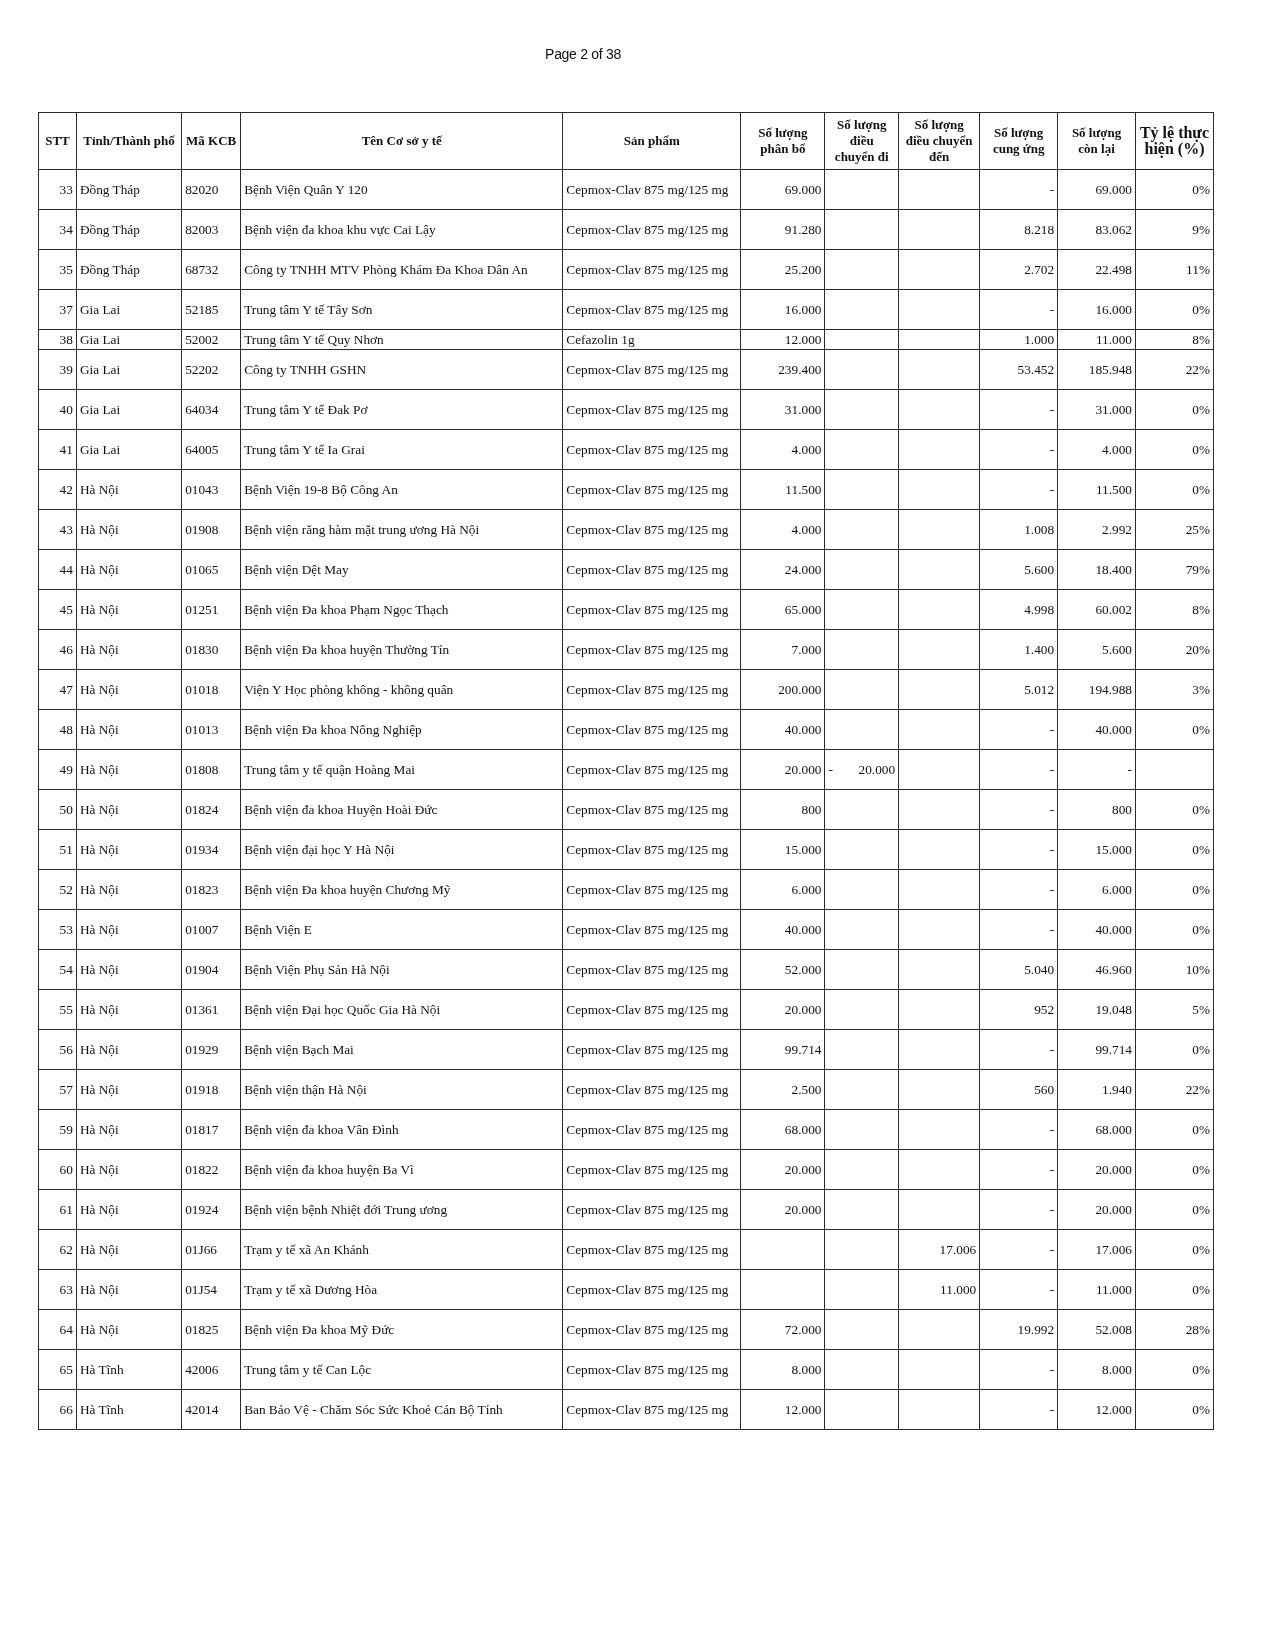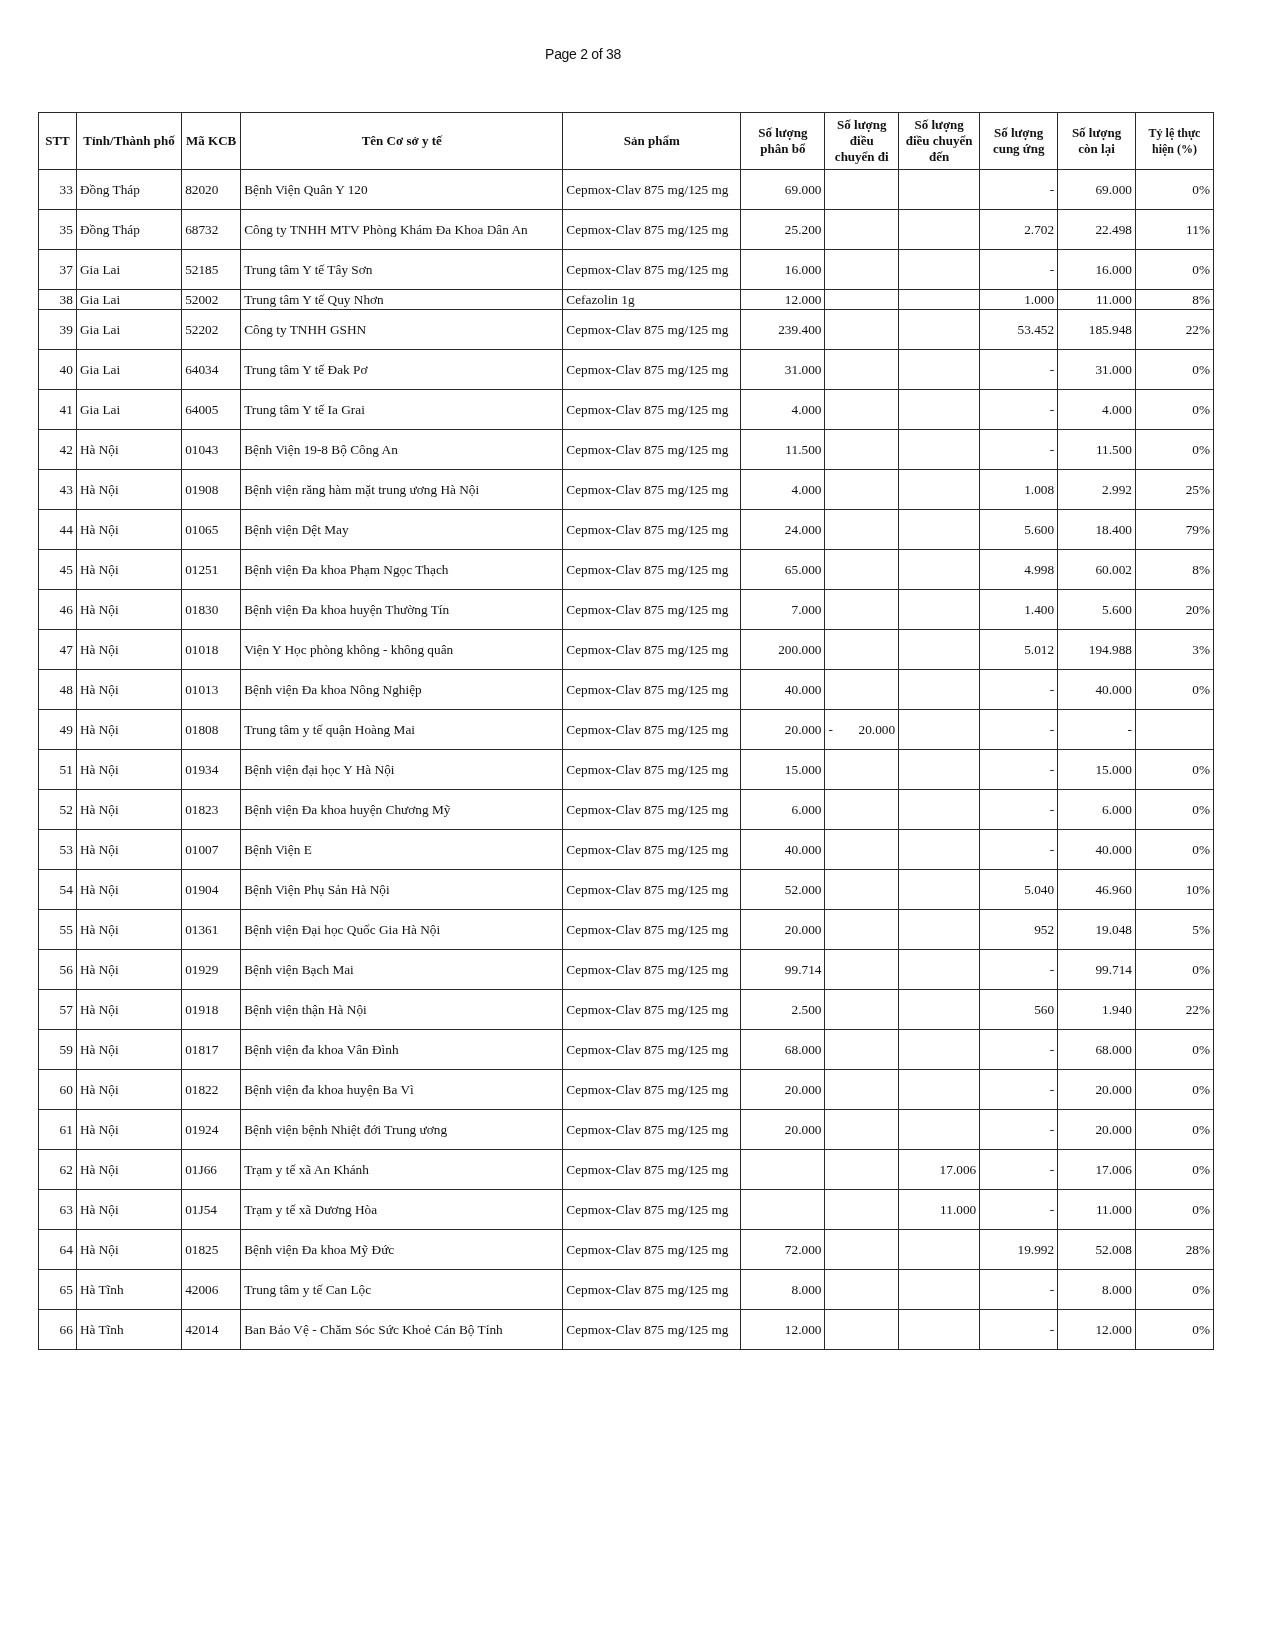"Tỷ lệ thực hiện (%)" th { font-size: 12px -> 16px }
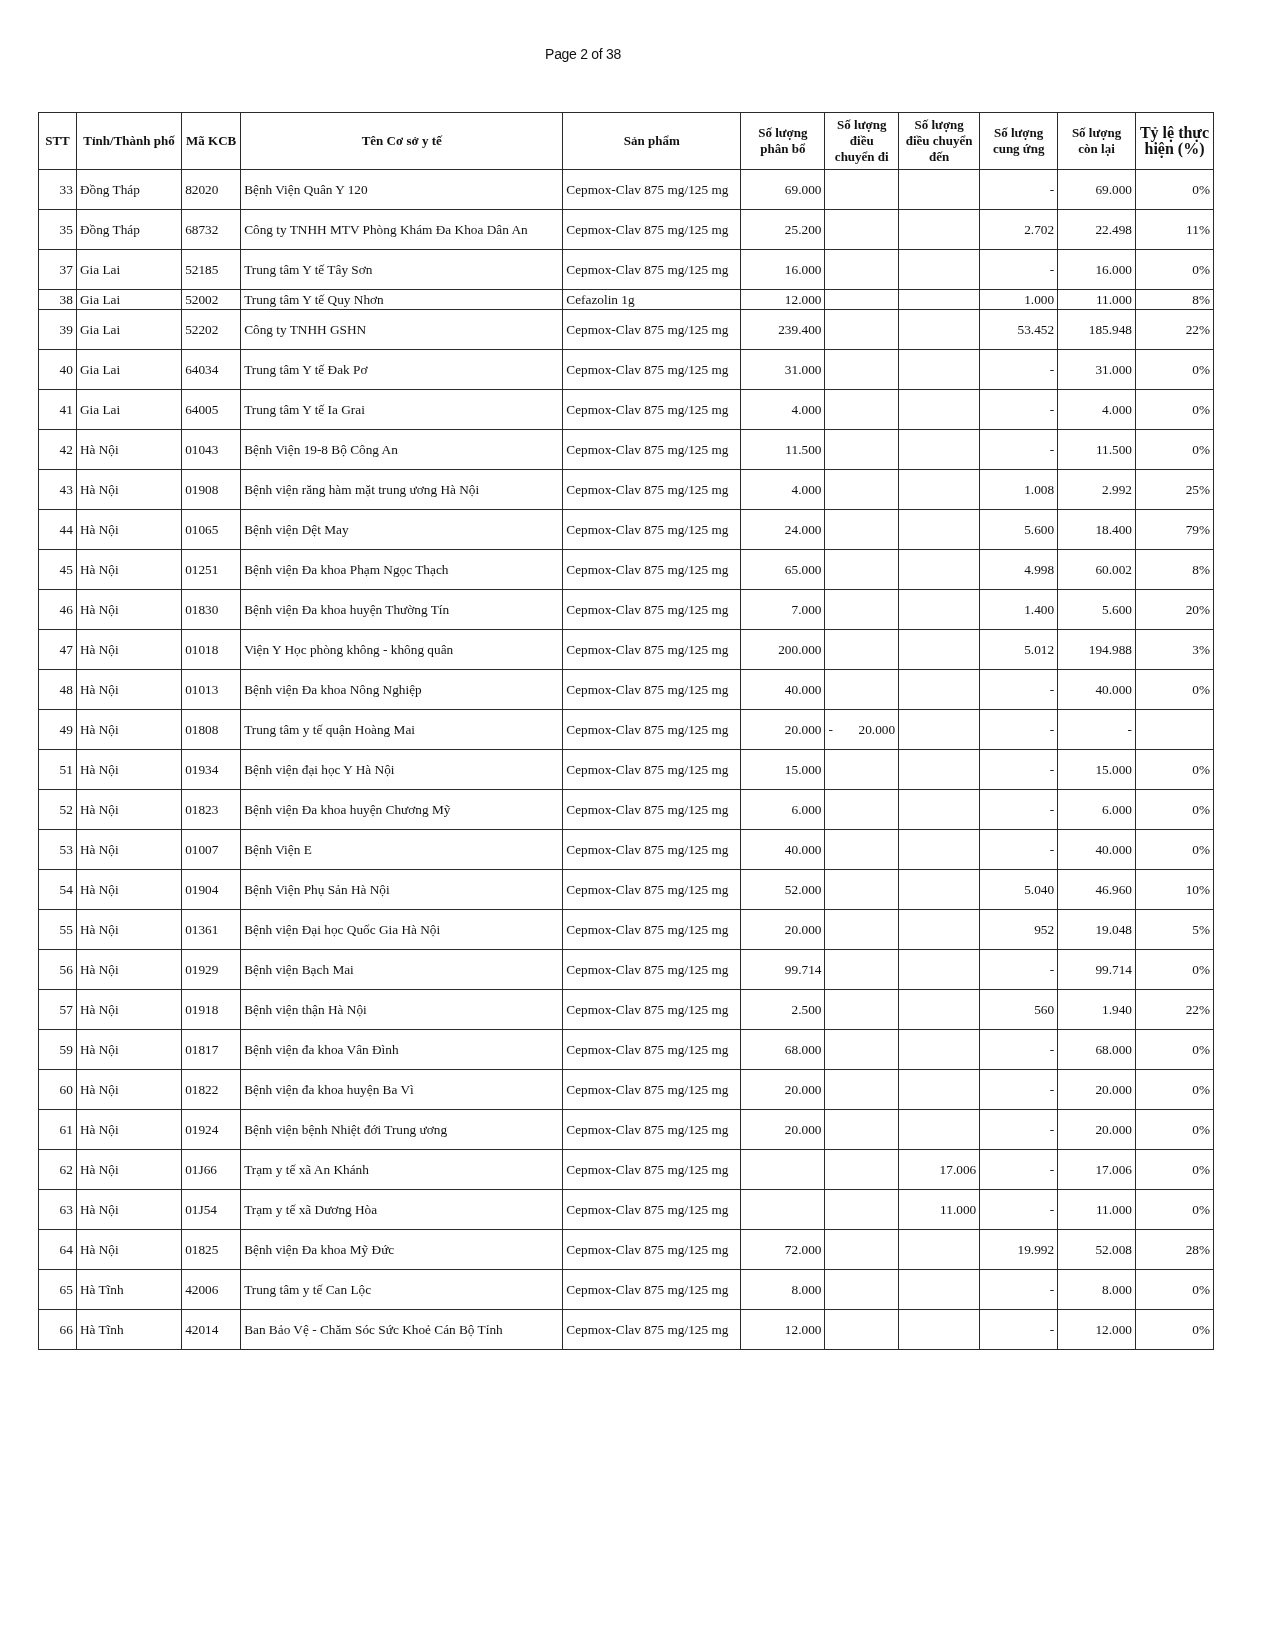"34" tr { html: none -> <tr> <td>34</td> <td>Đồng Tháp</td> <td>82003</td> <td>Bệnh viện đa khoa khu vực Cai Lậy</td> <td>Cepmox-Clav 875 mg/125 mg</td> <td>91.280</td> <td></td> <td></td> <td>8.218</td> <td>83.062</td> <td>9%</td> </tr> }
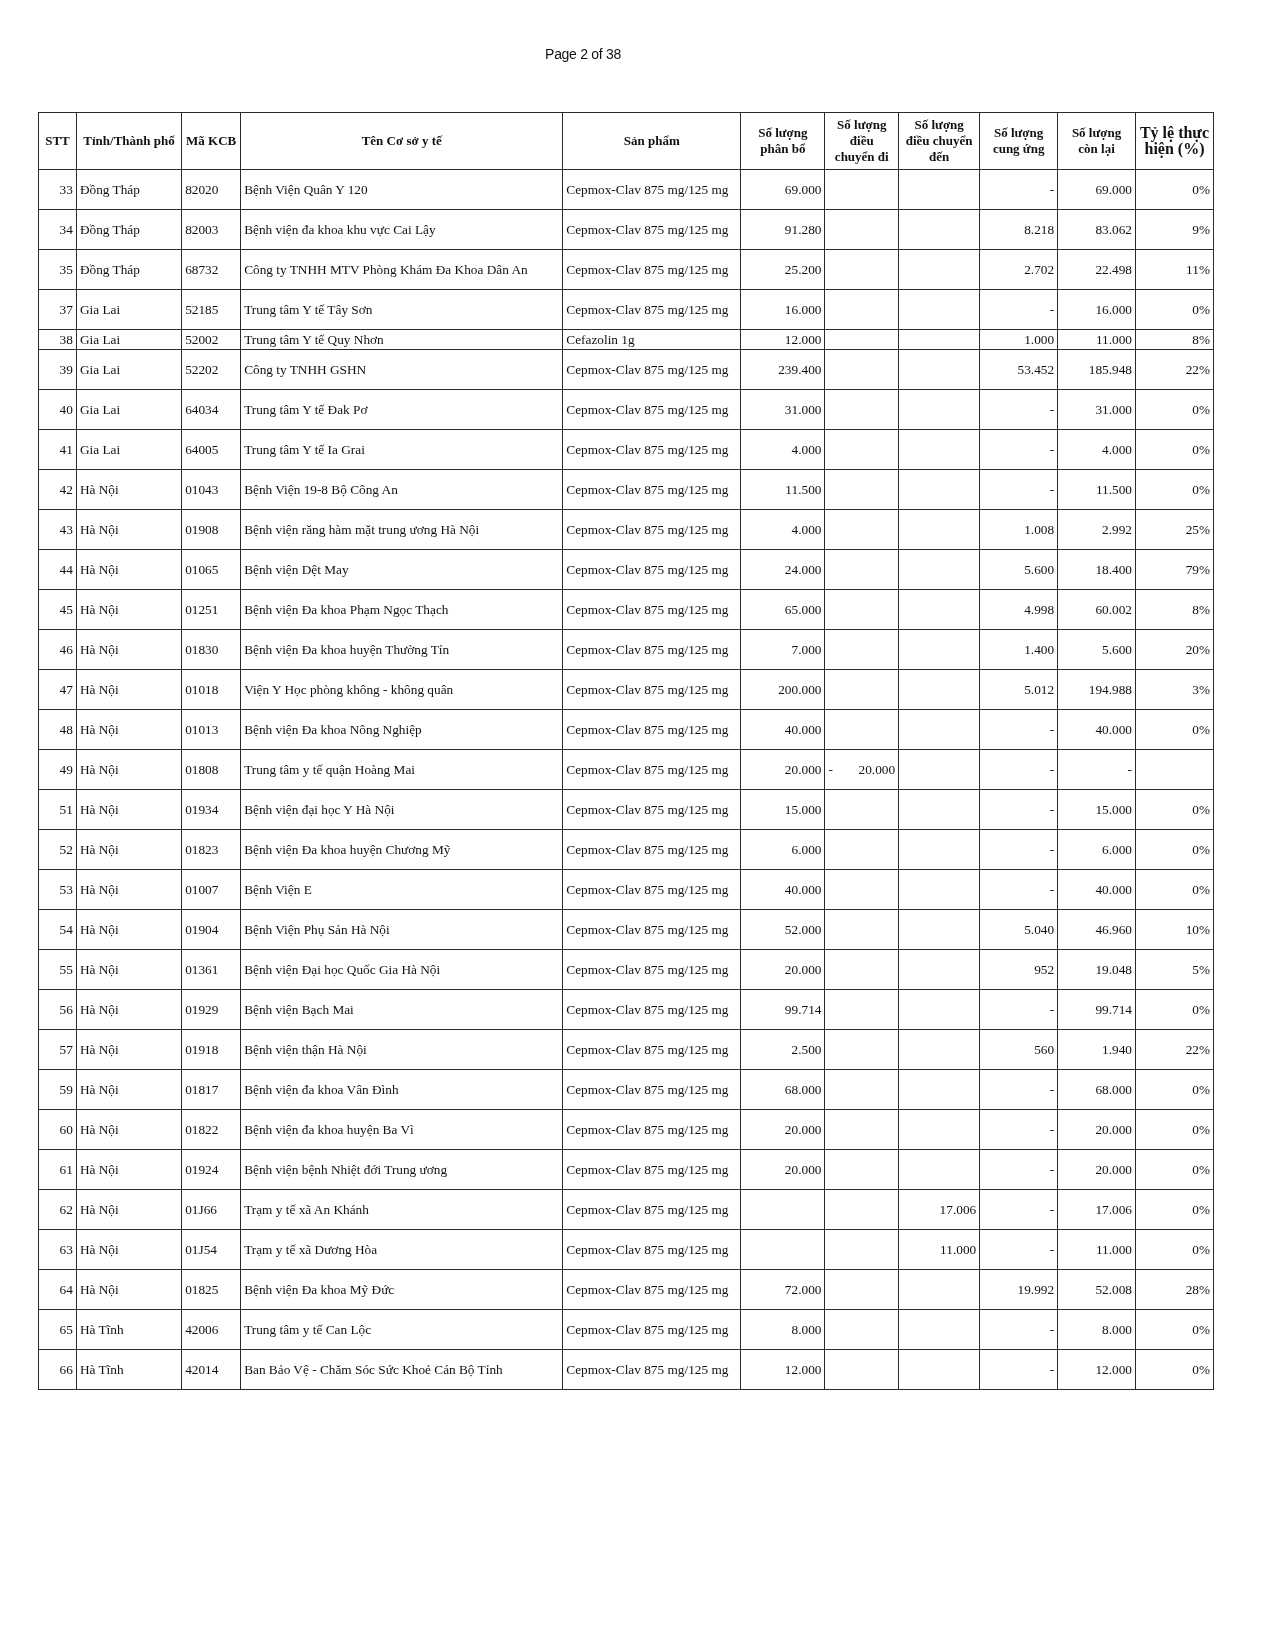"50" tr { html: none -> <tr> <td>50</td> <td>Hà Nội</td> <td>01824</td> <td>Bệnh viện đa khoa Huyện Hoài Đức</td> <td>Cepmox-Clav 875 mg/125 mg</td> <td>800</td> <td></td> <td></td> <td>-</td> <td>800</td> <td>0%</td> </tr> }
